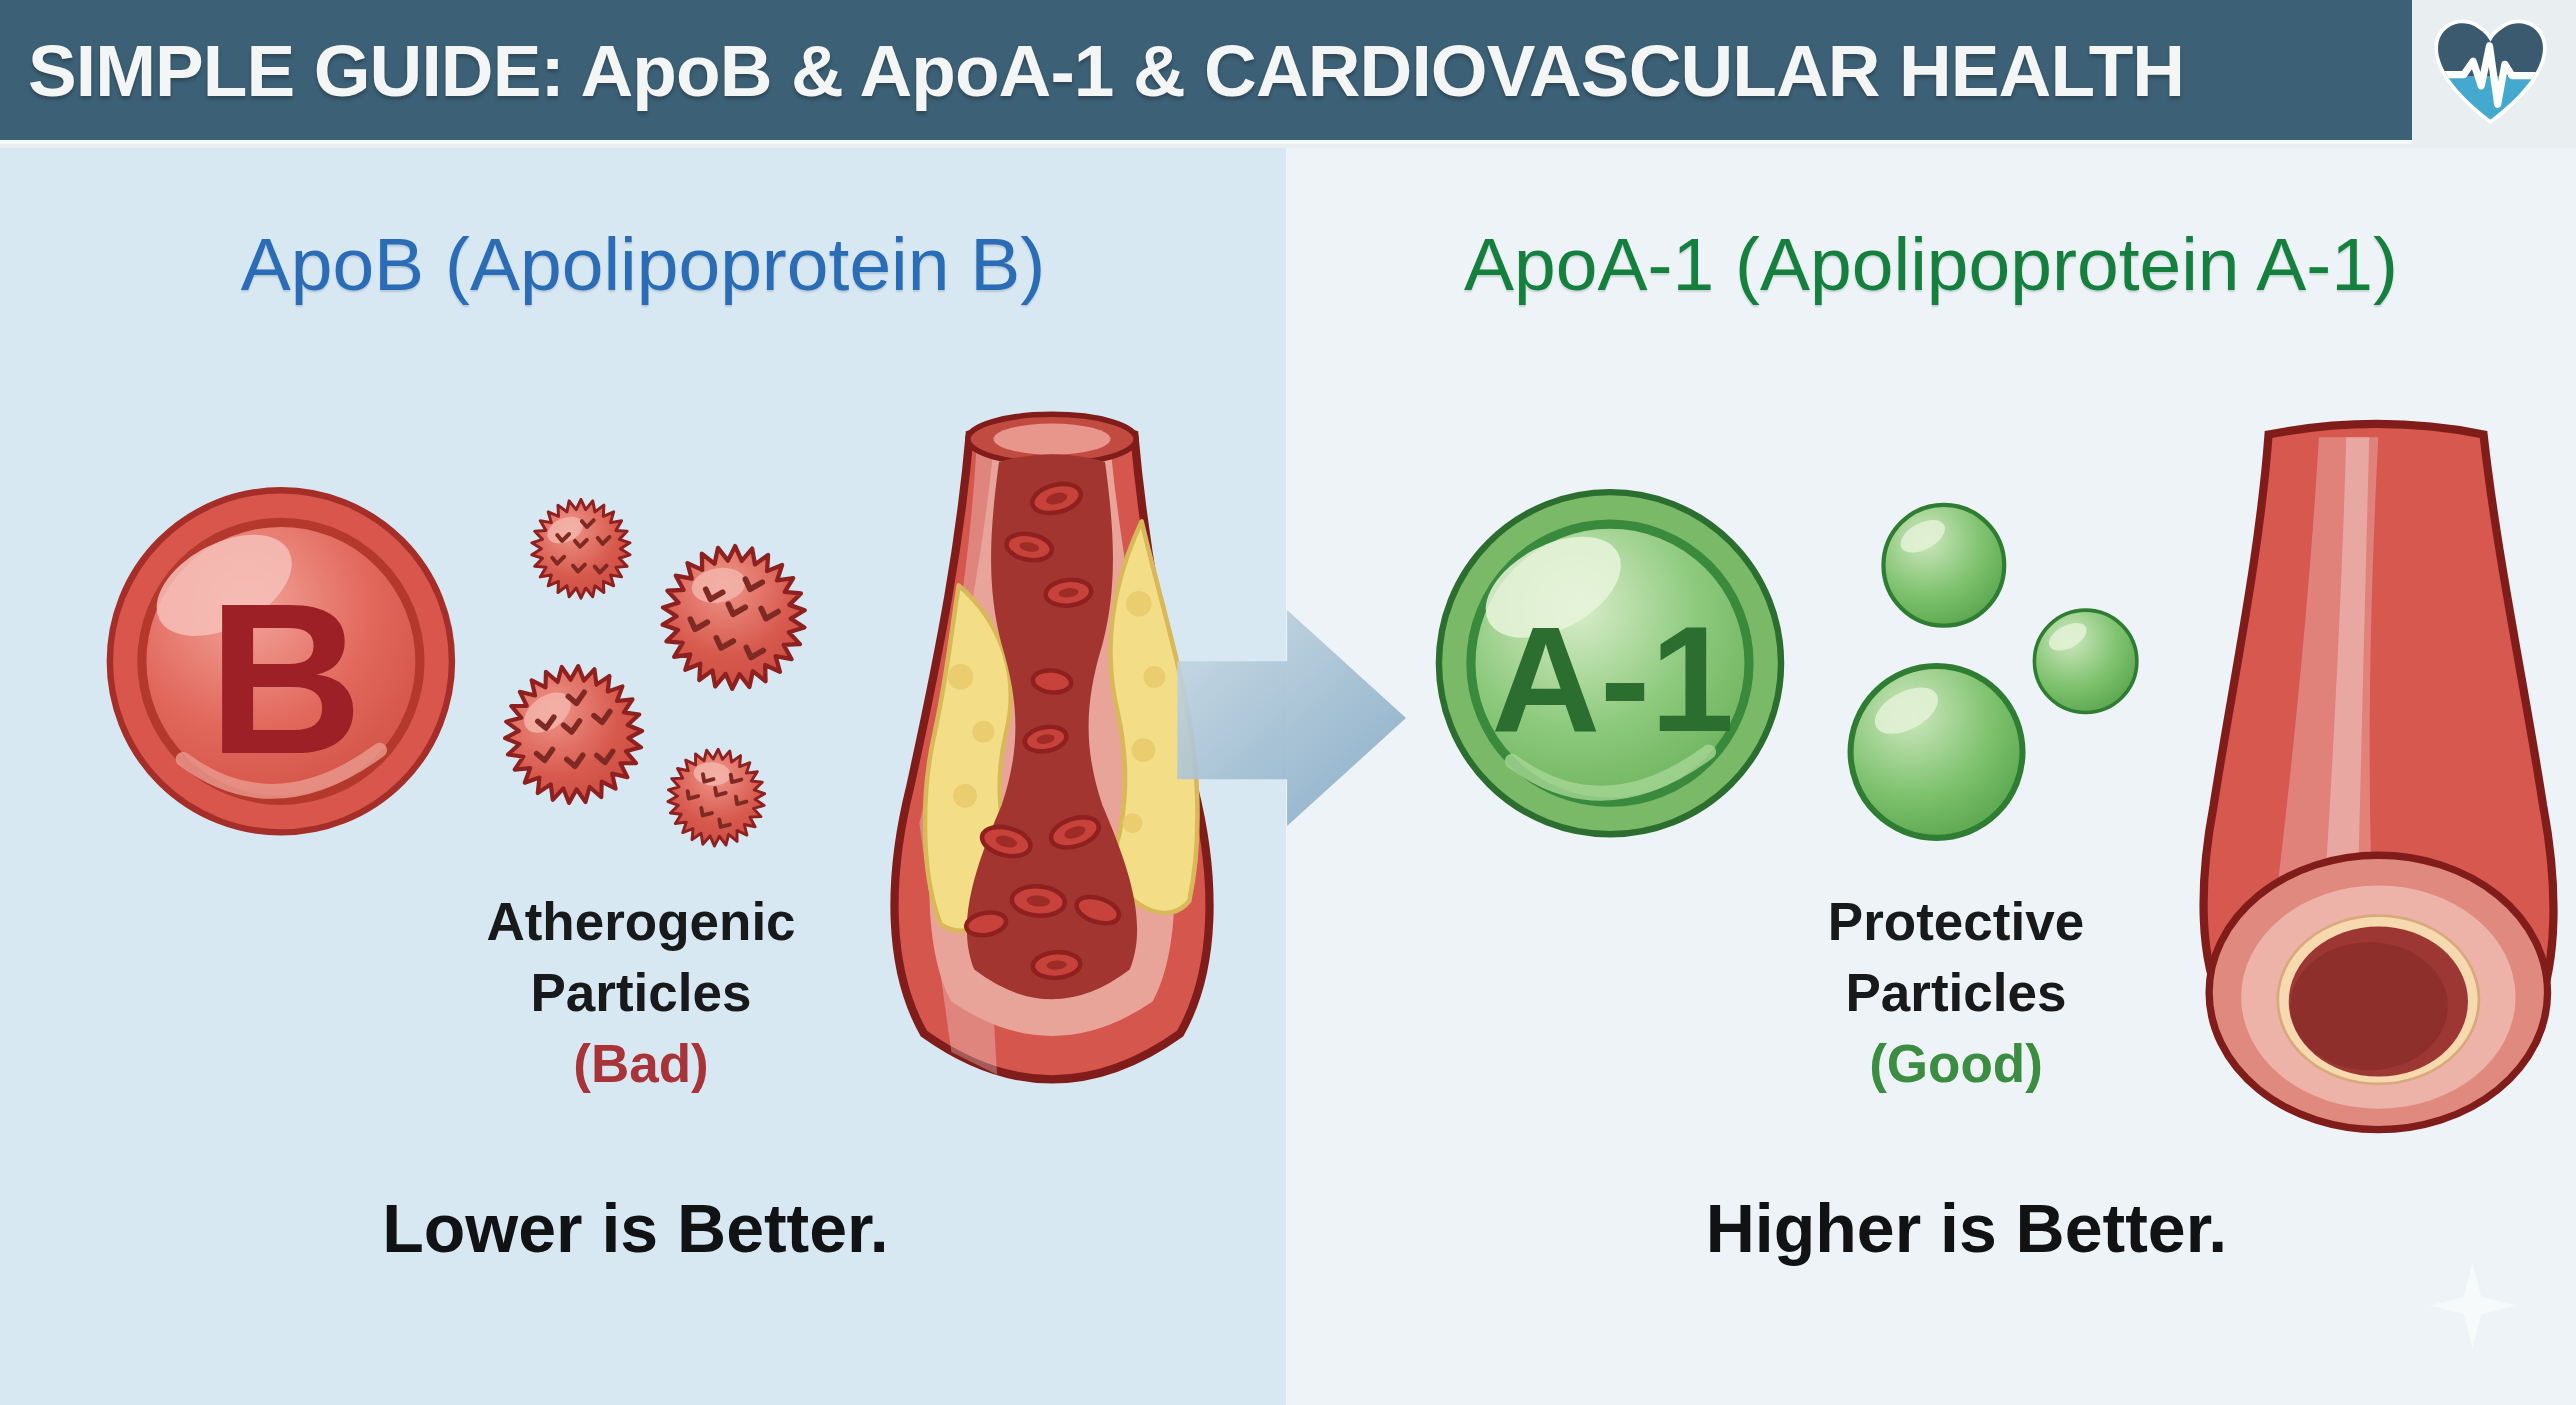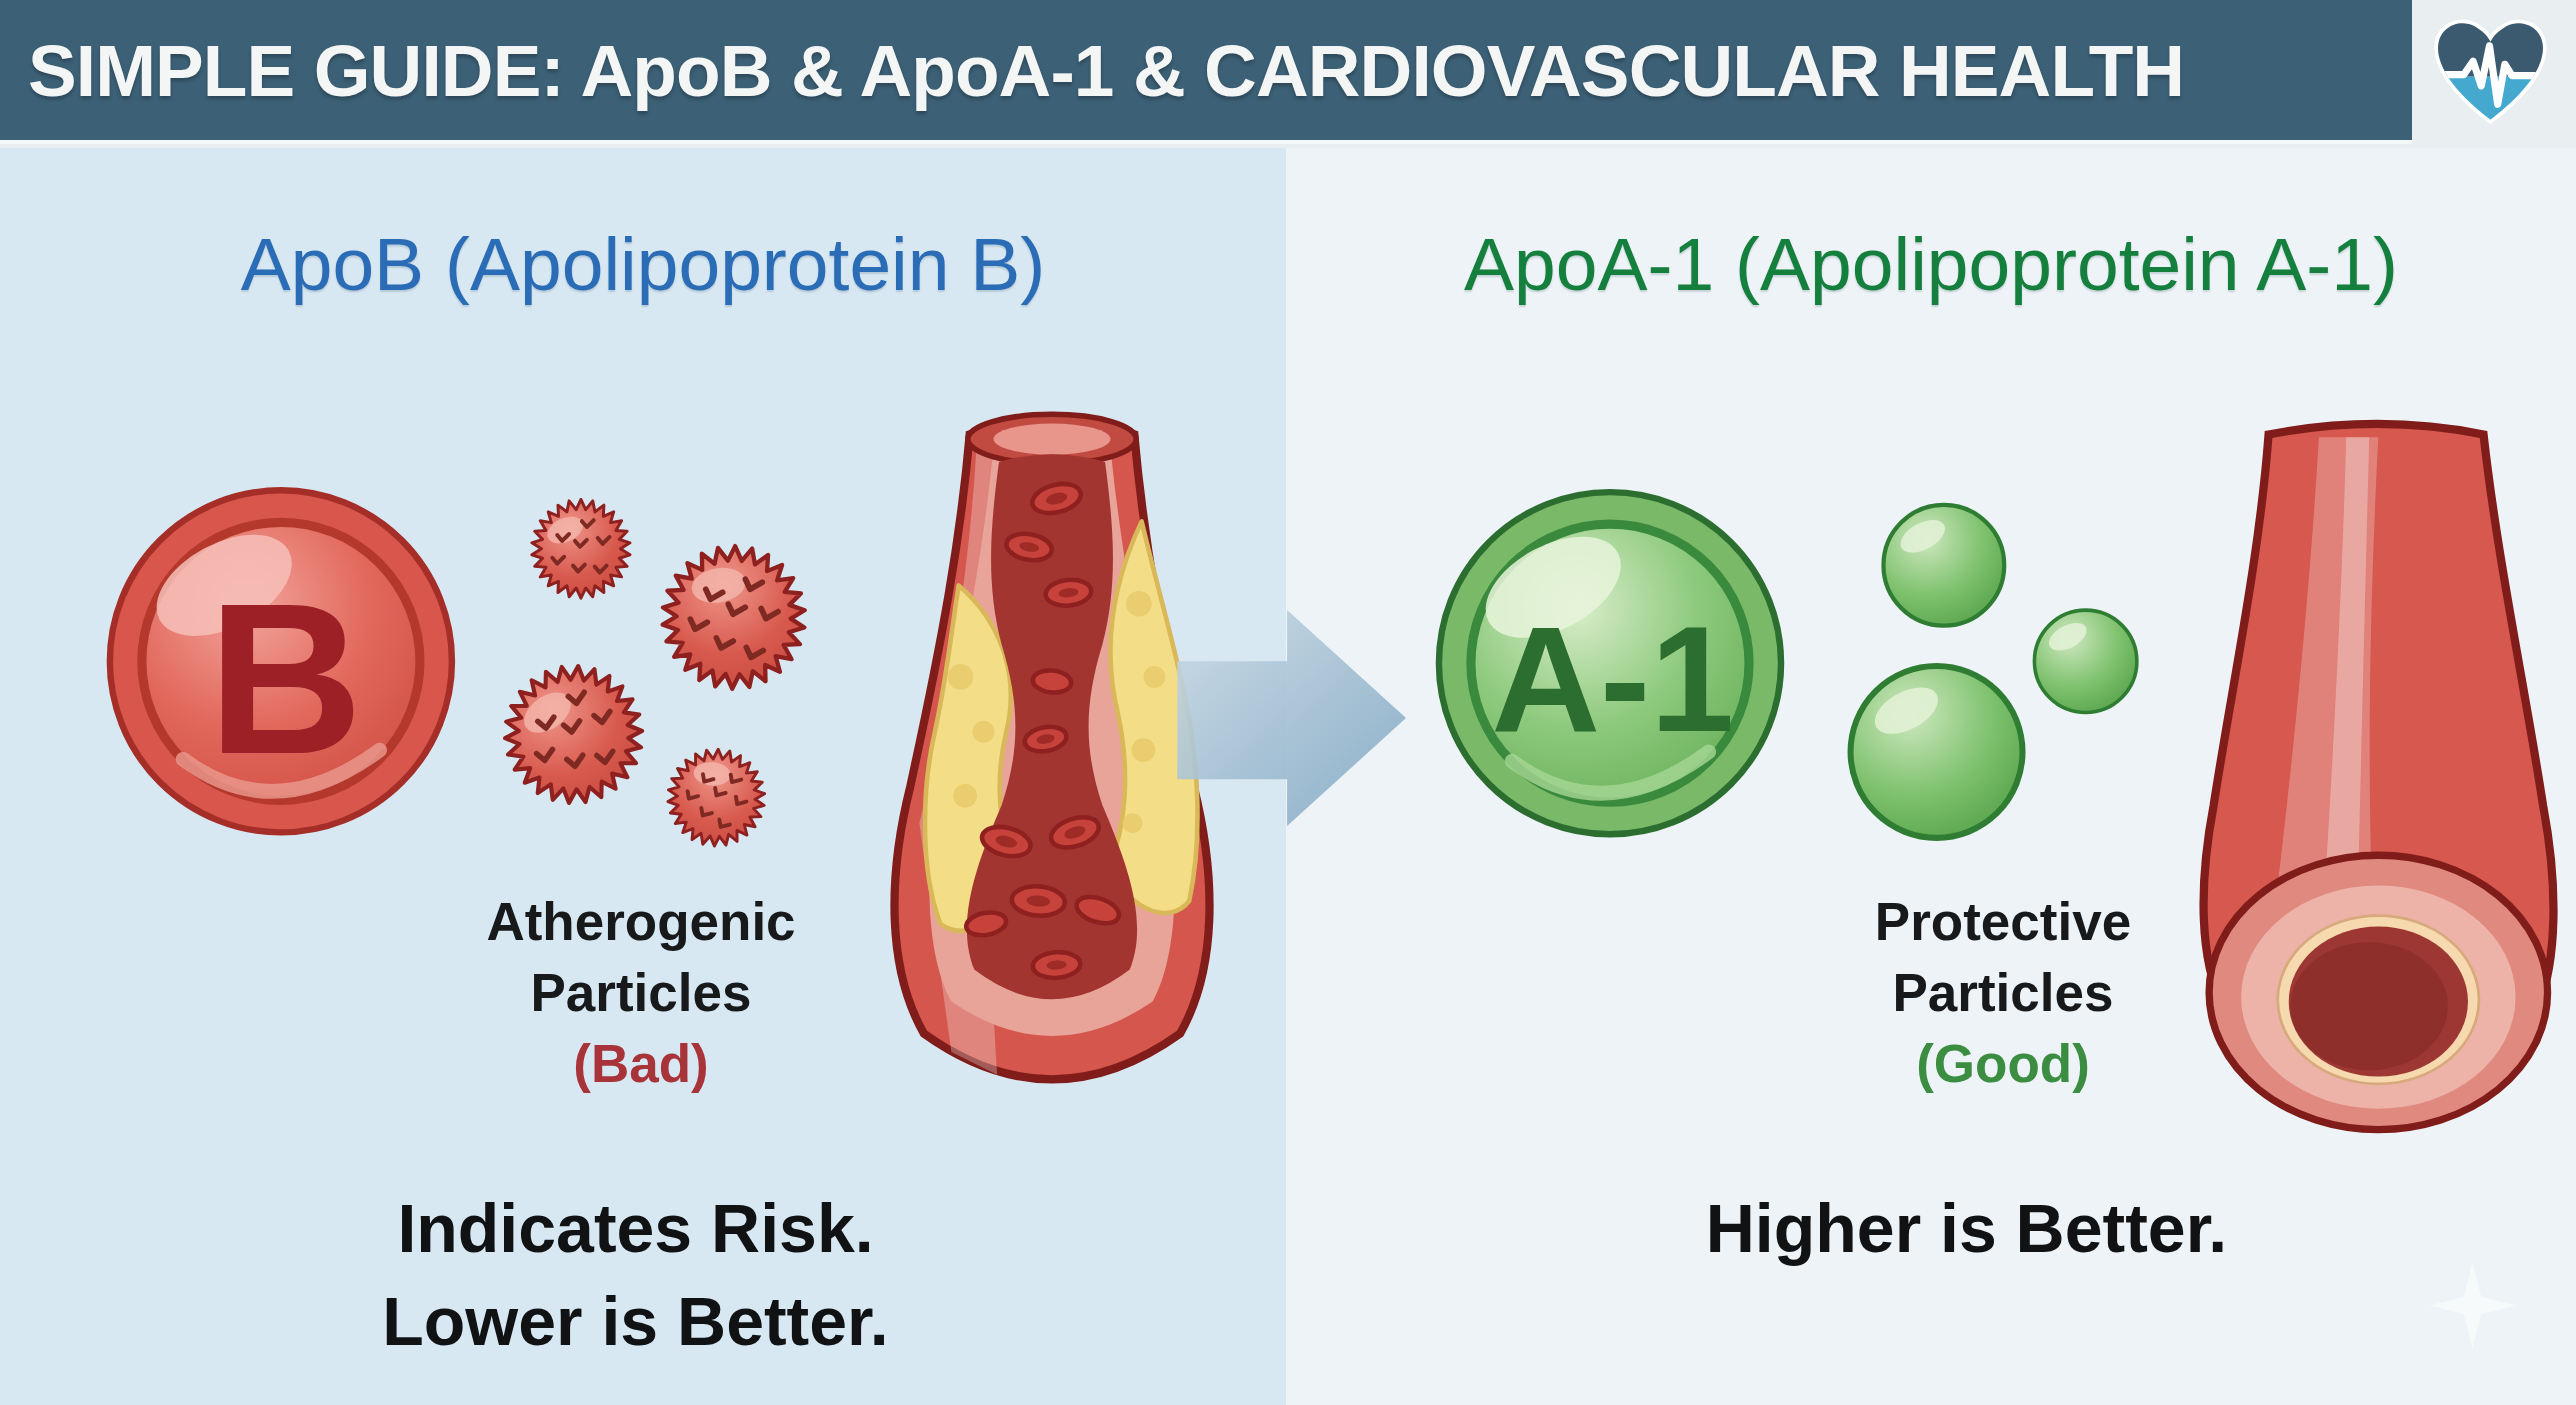"Protective" .plabel.right { left: 1765px -> 1718px }
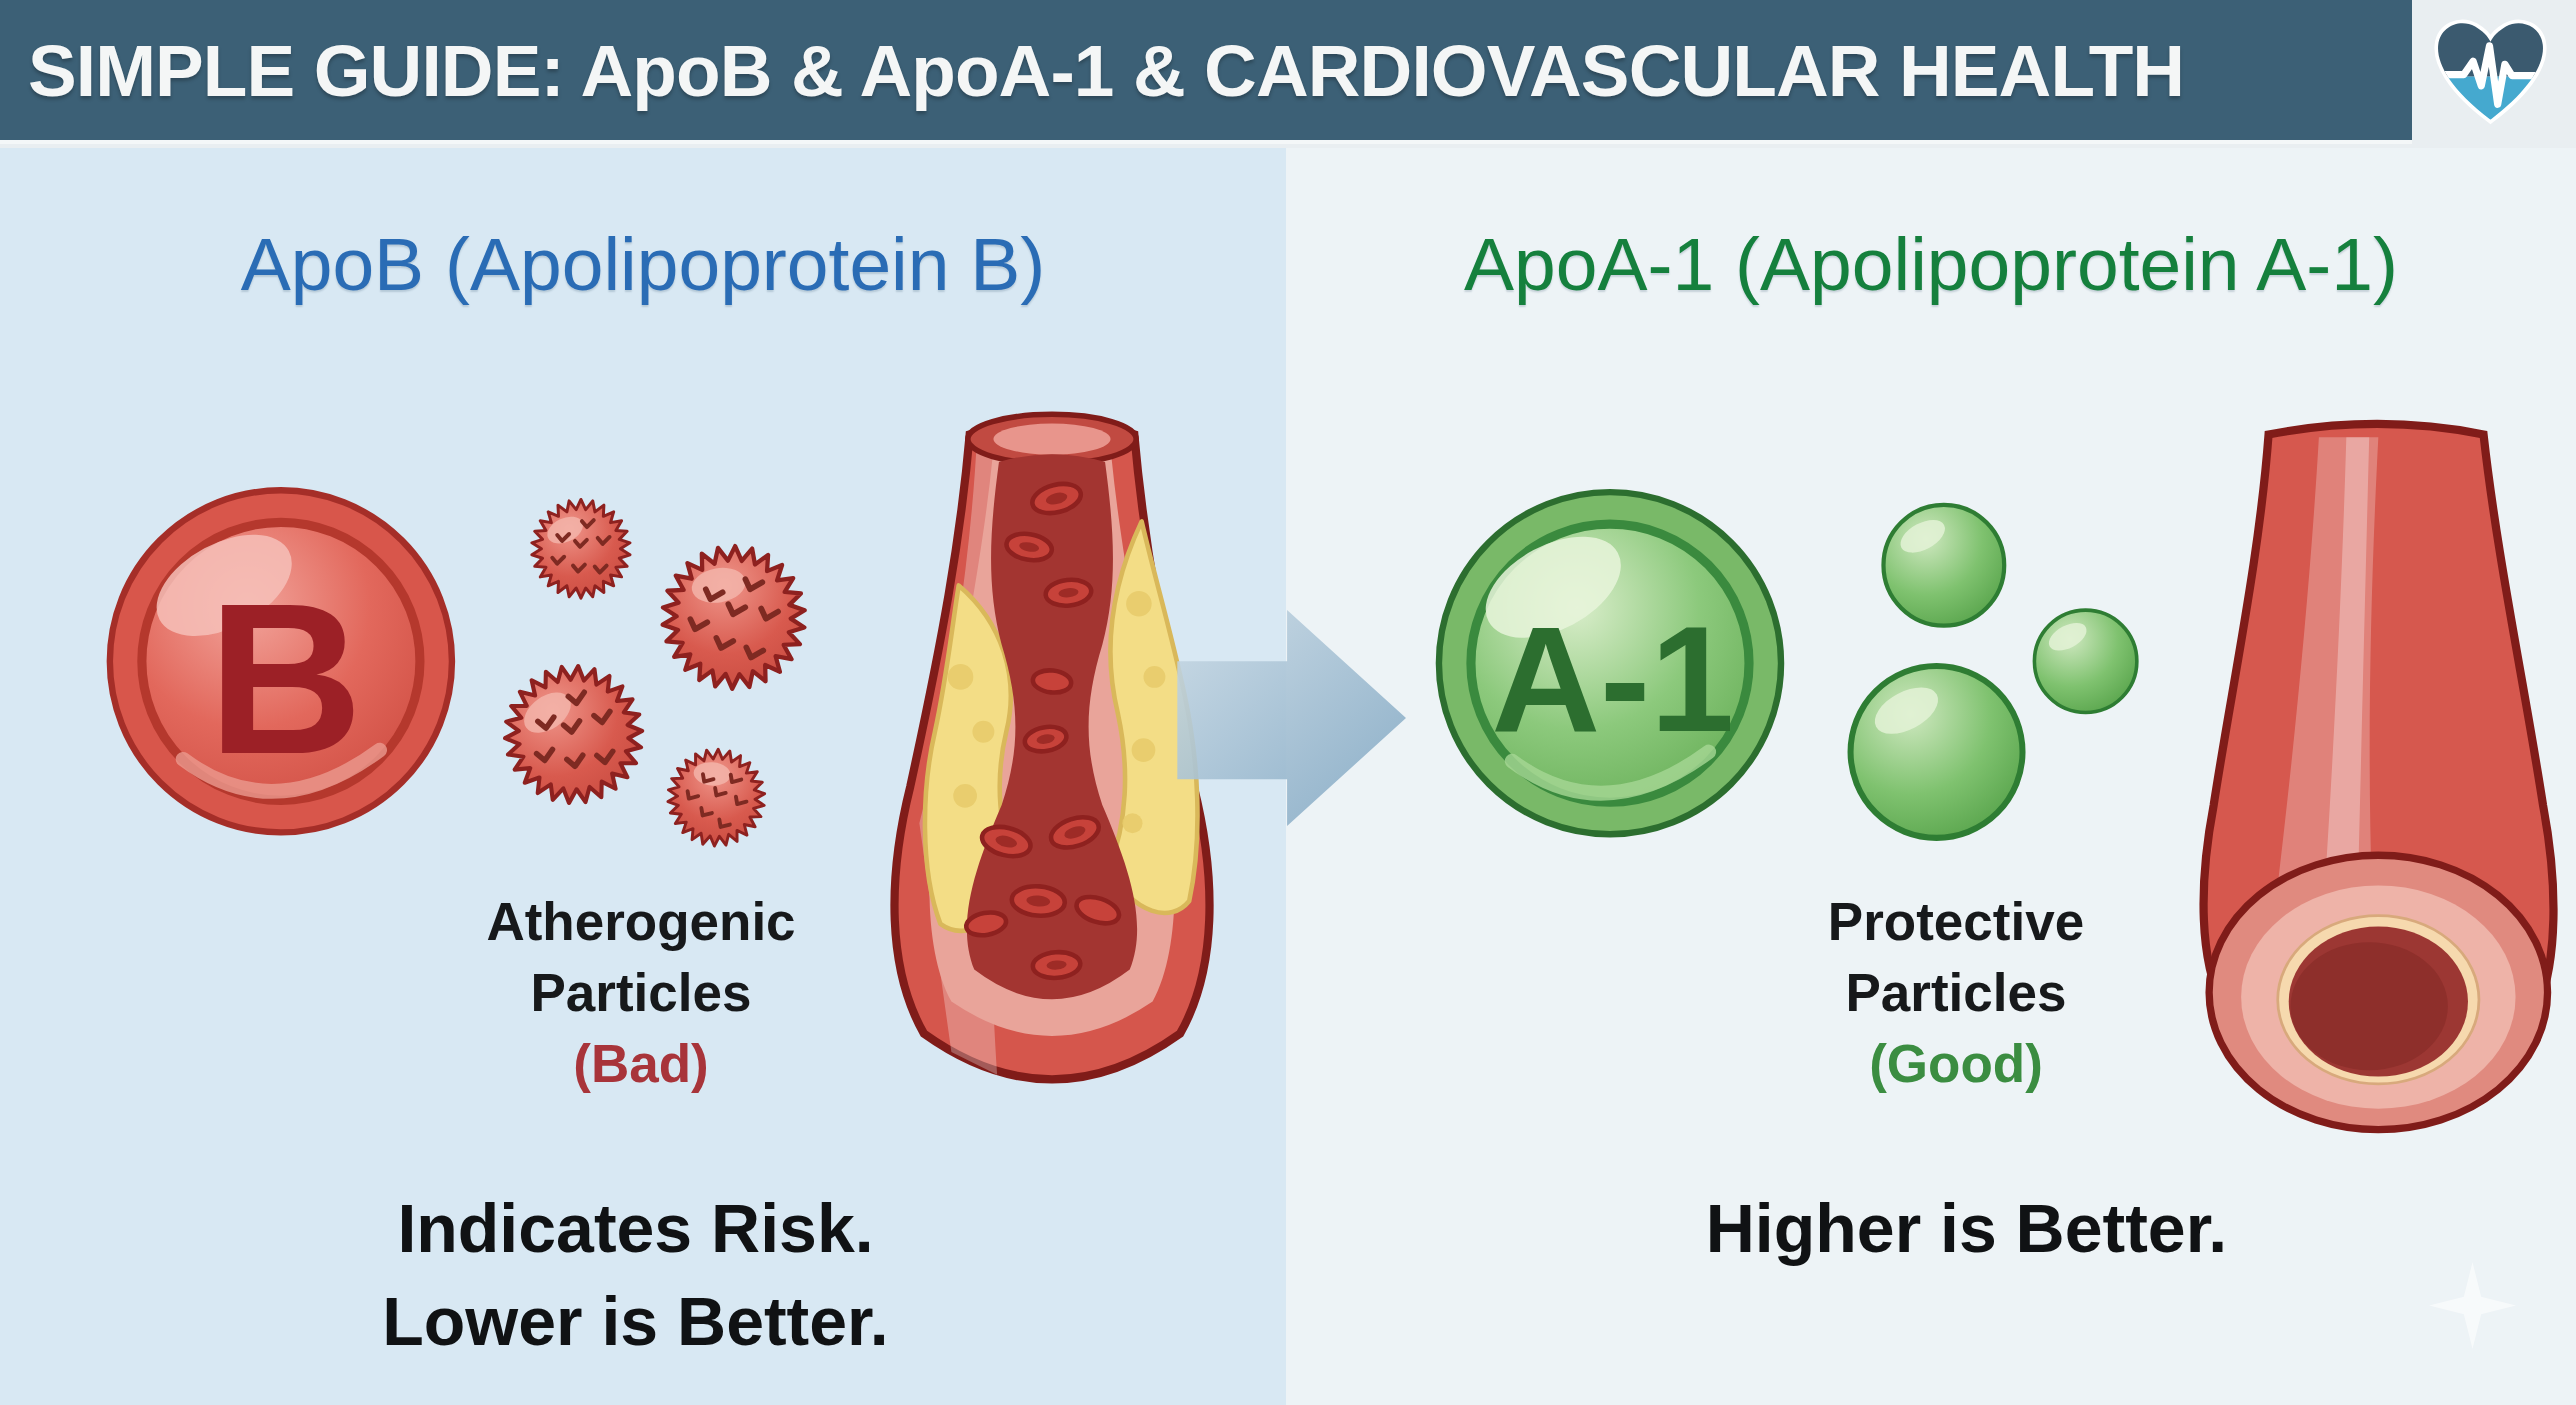"Indicates Risk." div { html: <div>Indicates Risk.</div> -> none }
